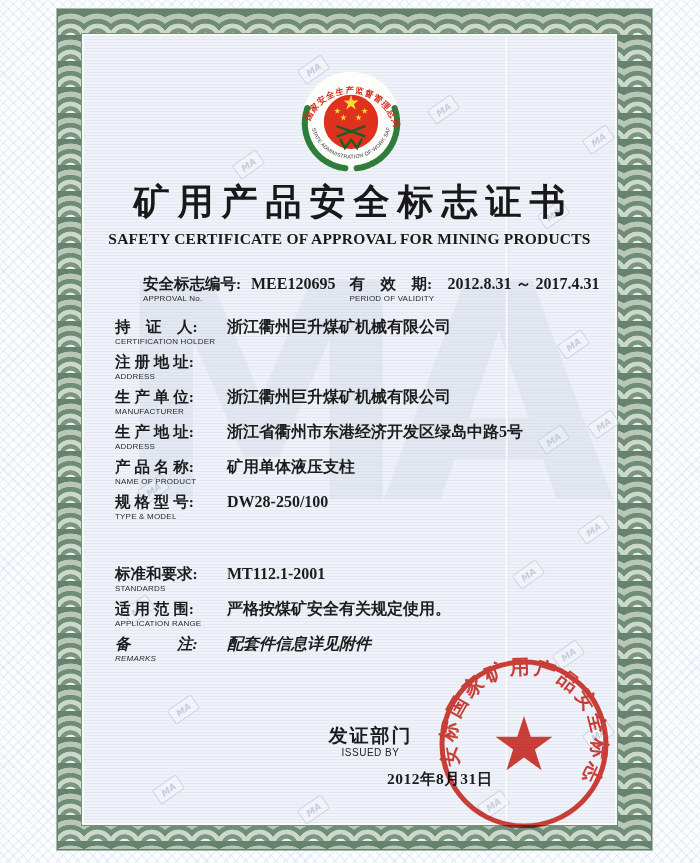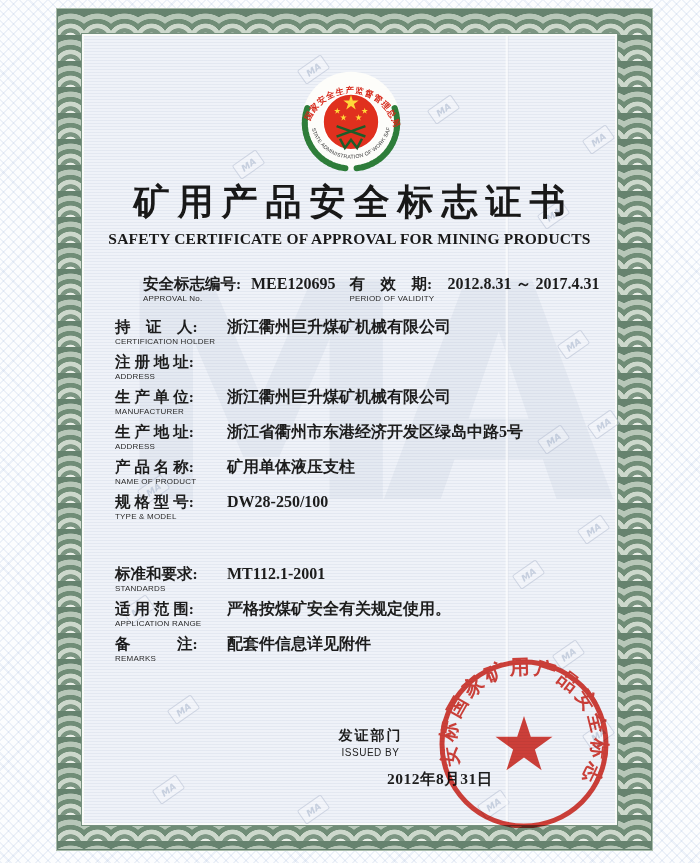"备 注:" .row-remarks { font-style: none -> italic }
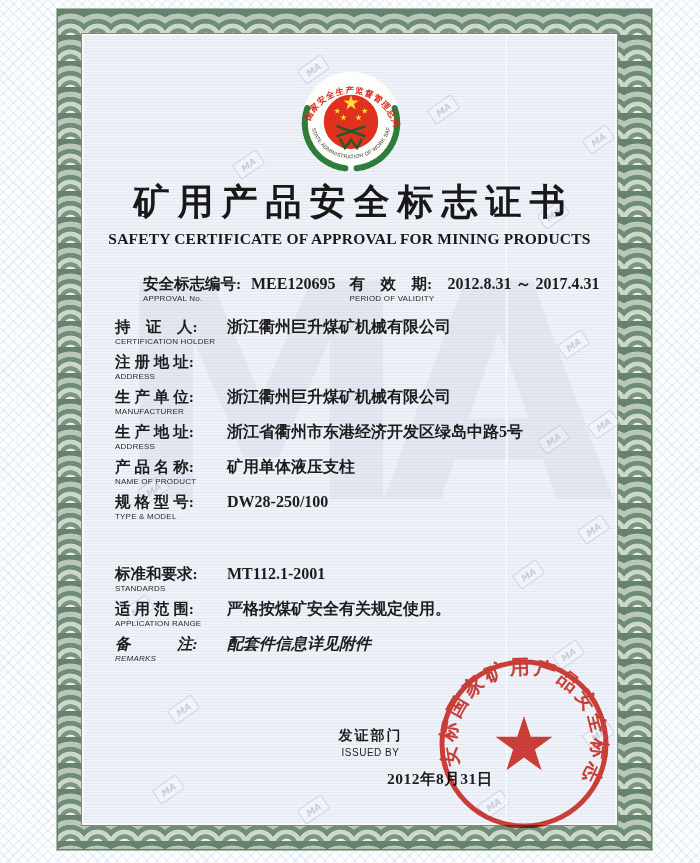"发证部门" .issued .cn { font-size: 14px -> 19px }
